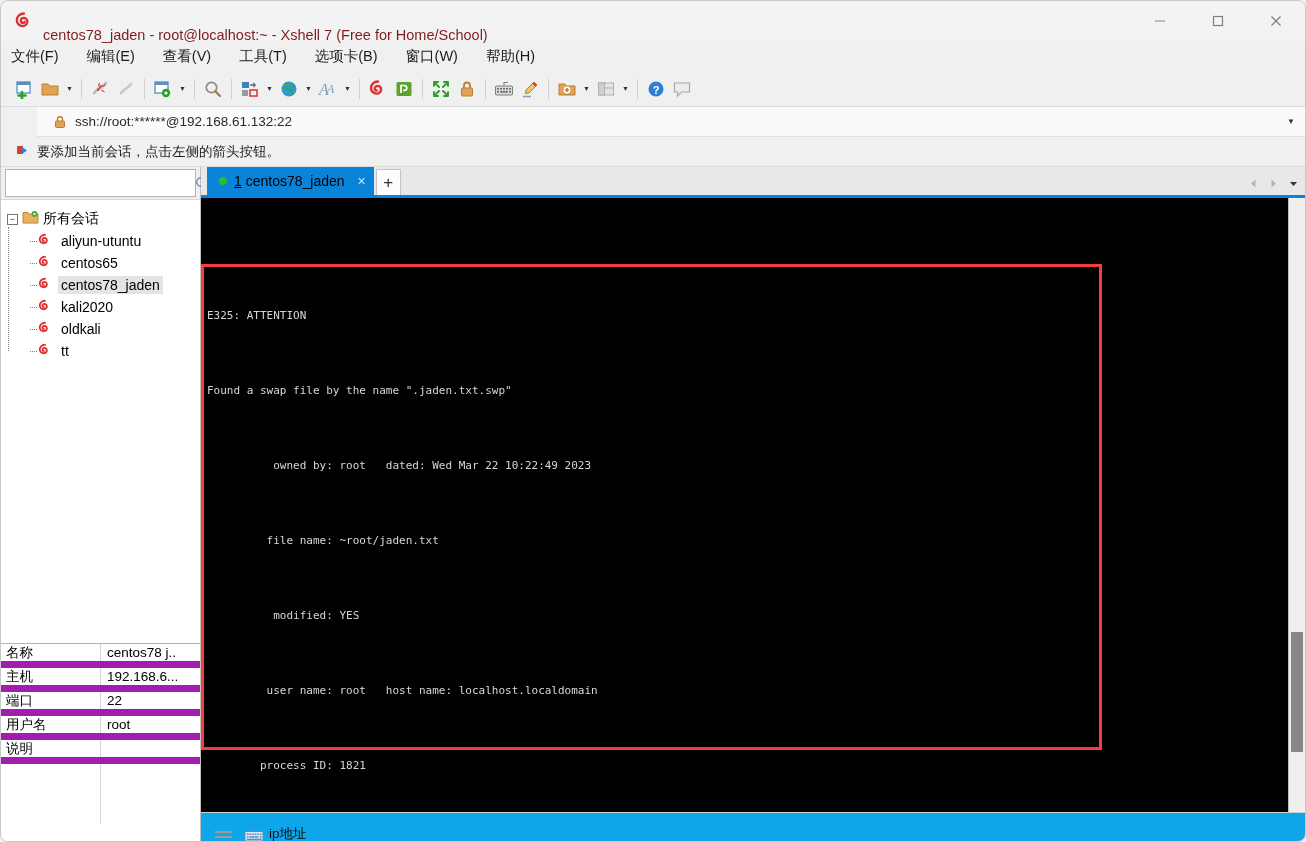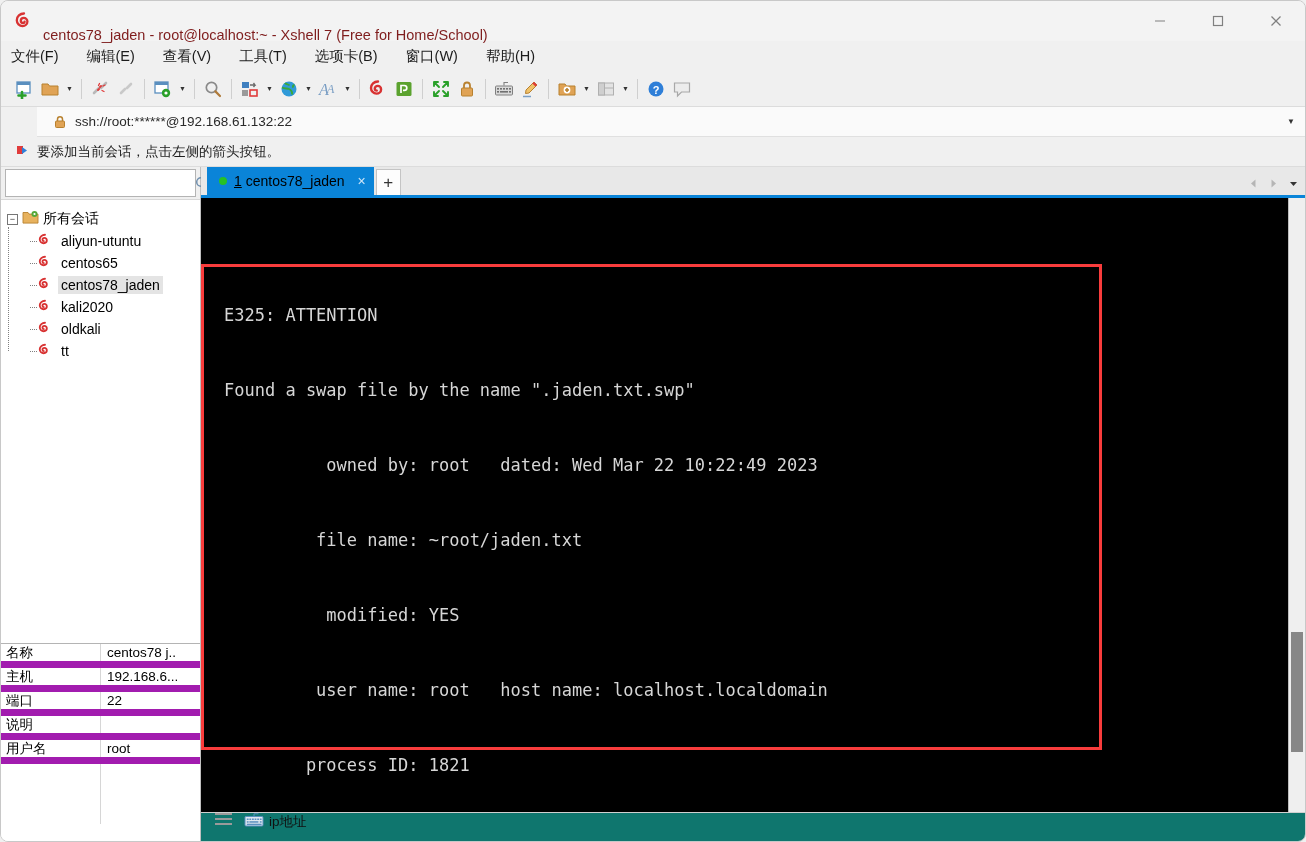"E325: ATTENTION" .terminal { font-size: 17px -> 11px; padding-left: 23px -> 6px }
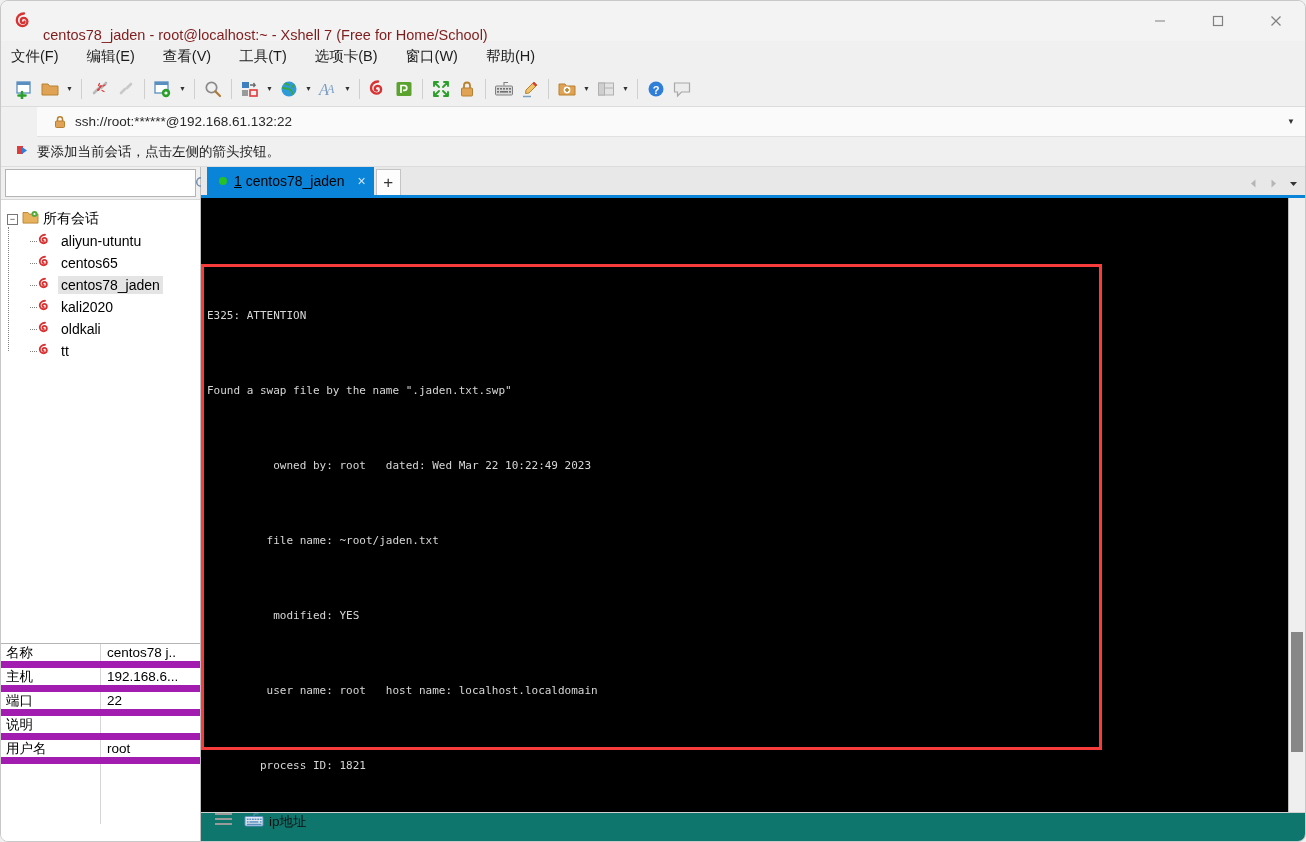"说明" div.prop-row { order: before "用户名" -> after "用户名" }
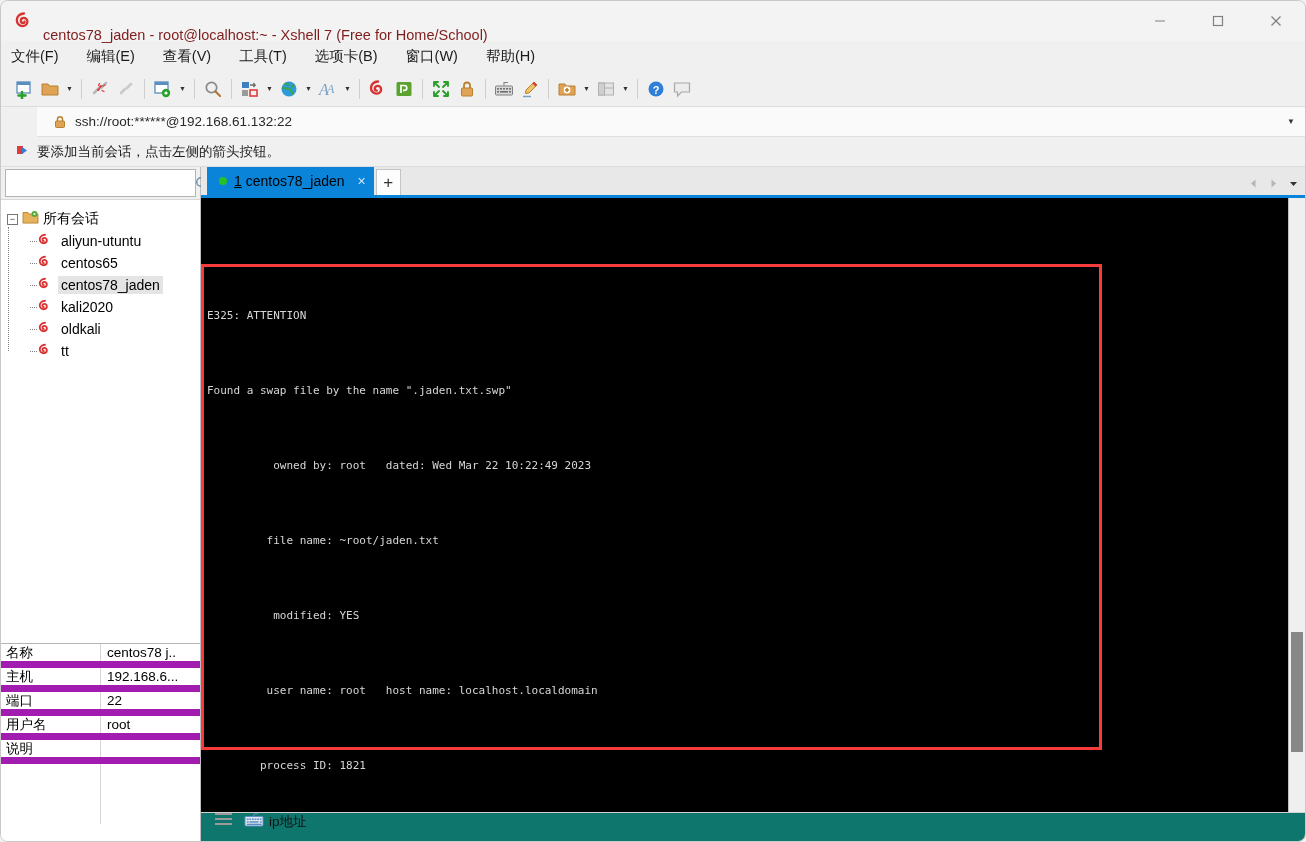"ip地址" .bottombar { align-items: flex-start -> flex-end; background: #0f766e -> #0ea5e9 }
